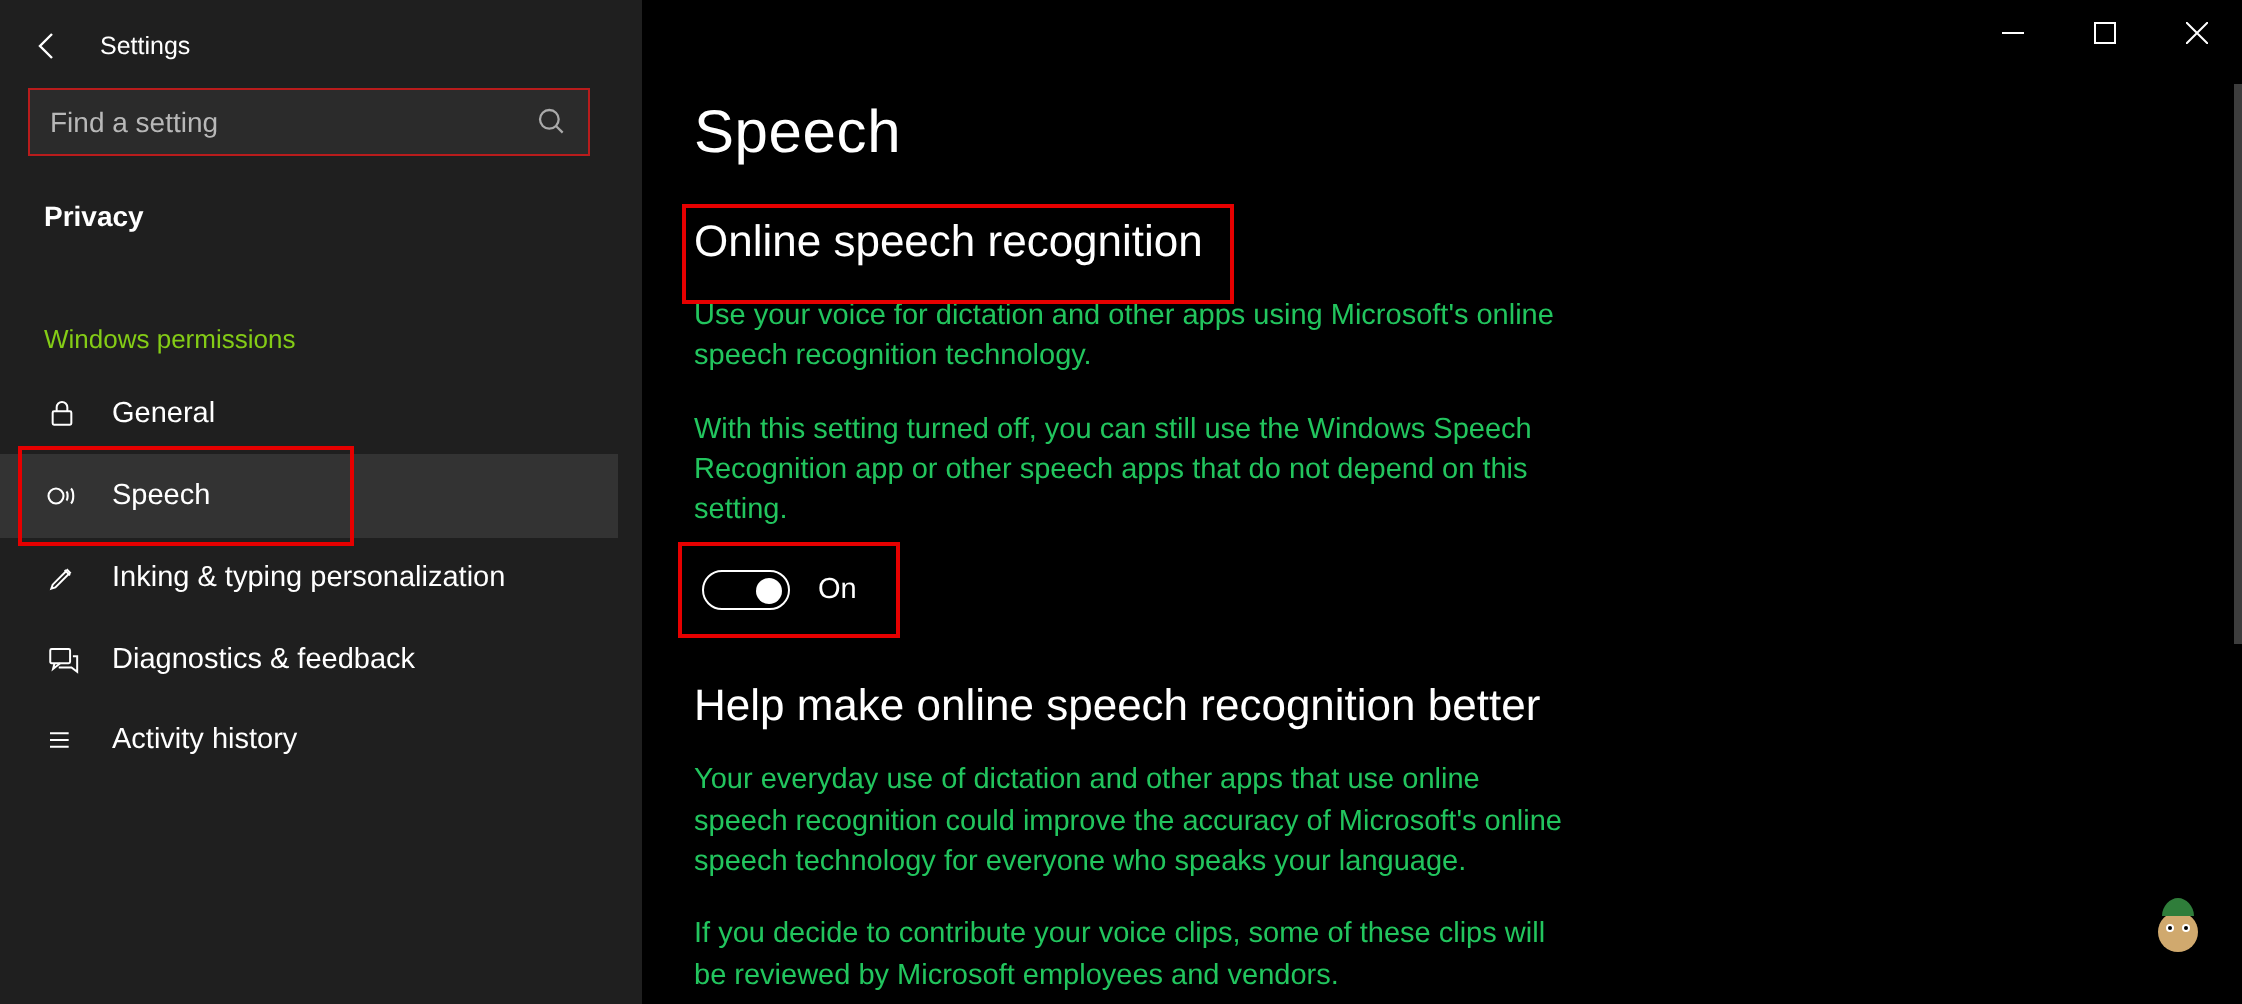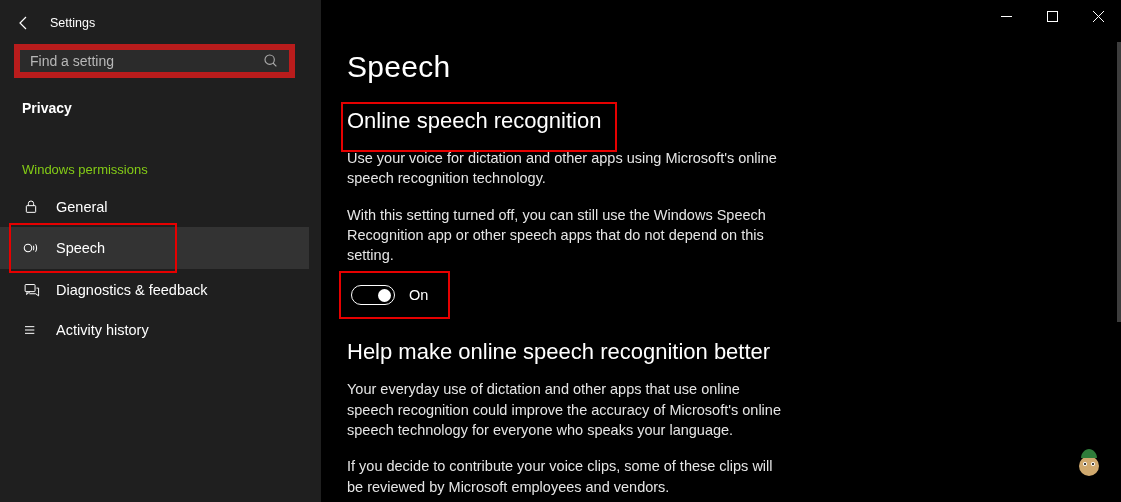"Find a setting" .search-box { border: 6px solid #b91c1c -> 1px solid #b91c1c }
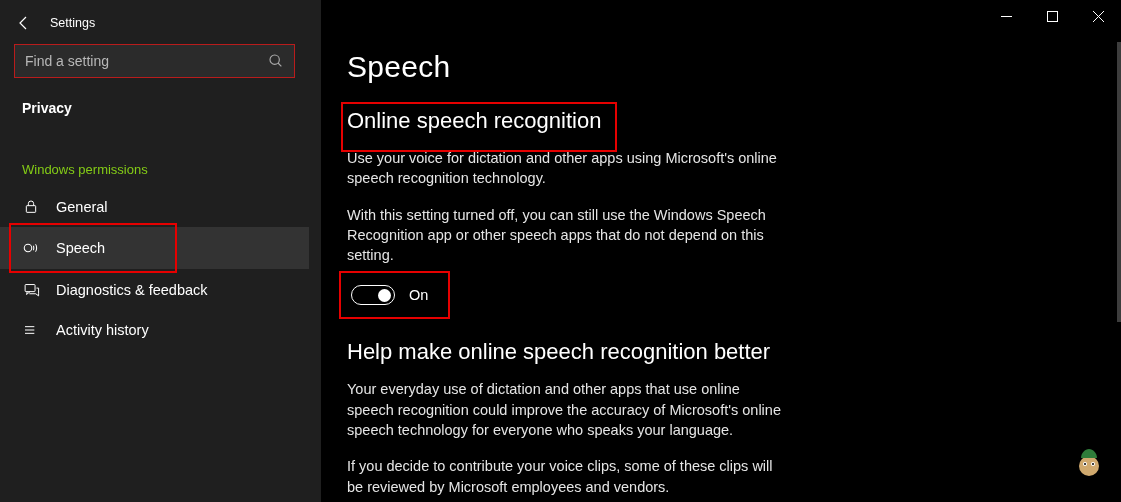"Use your voice for dictation" p.body { color: #e5e5e5 -> #22c55e }
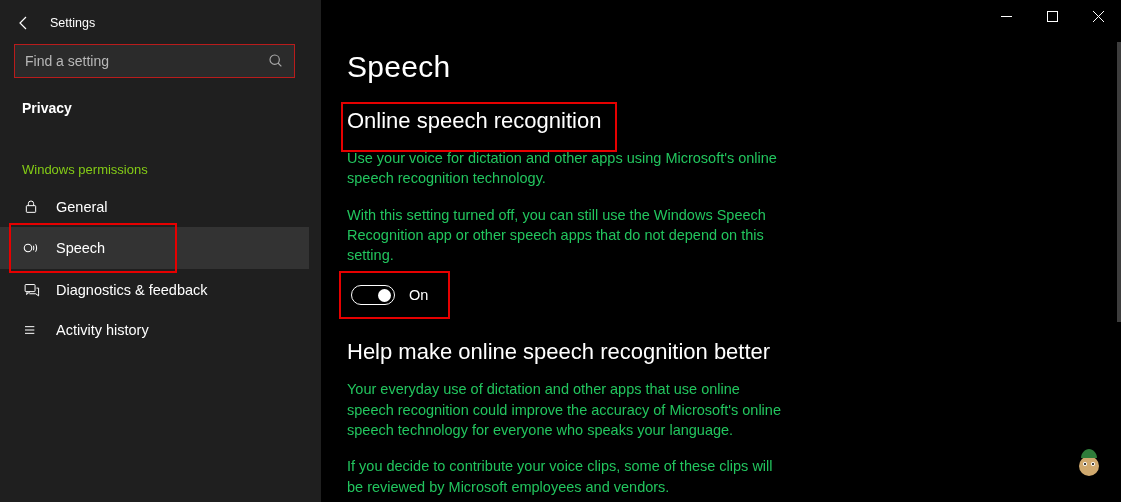"Inking & typing personalization" div.nav-item { html: none -> <div> <span> <svg> <path></path> <path></path> </svg> </span> <span>Inking &amp; typing personalization</span> </div> }
